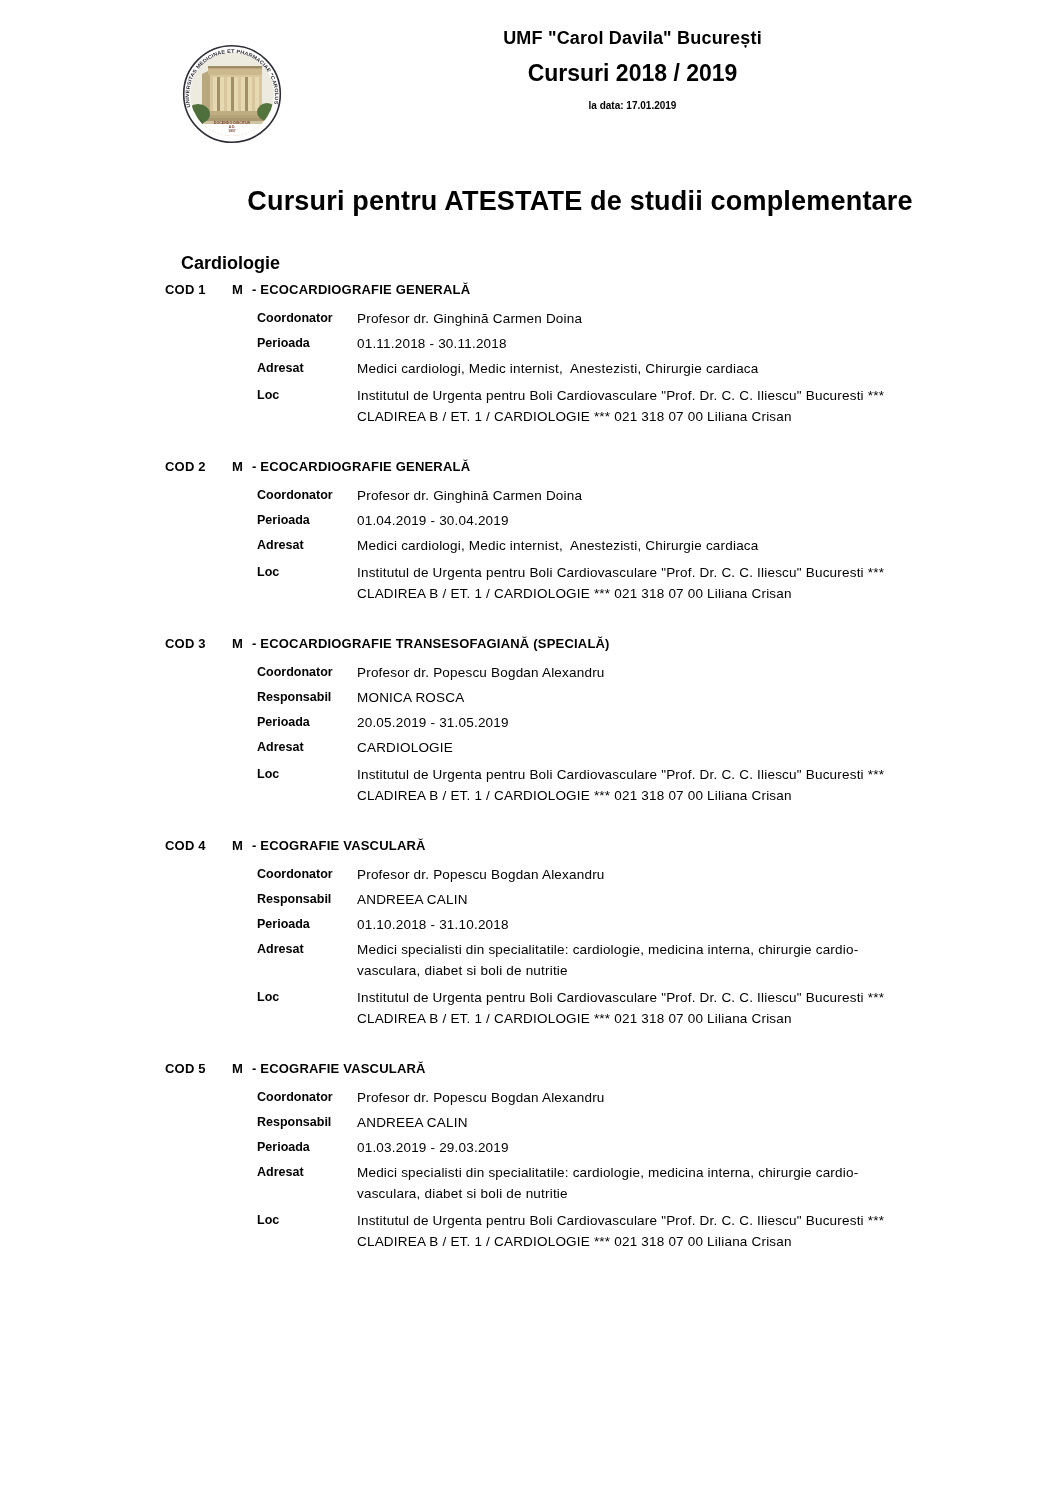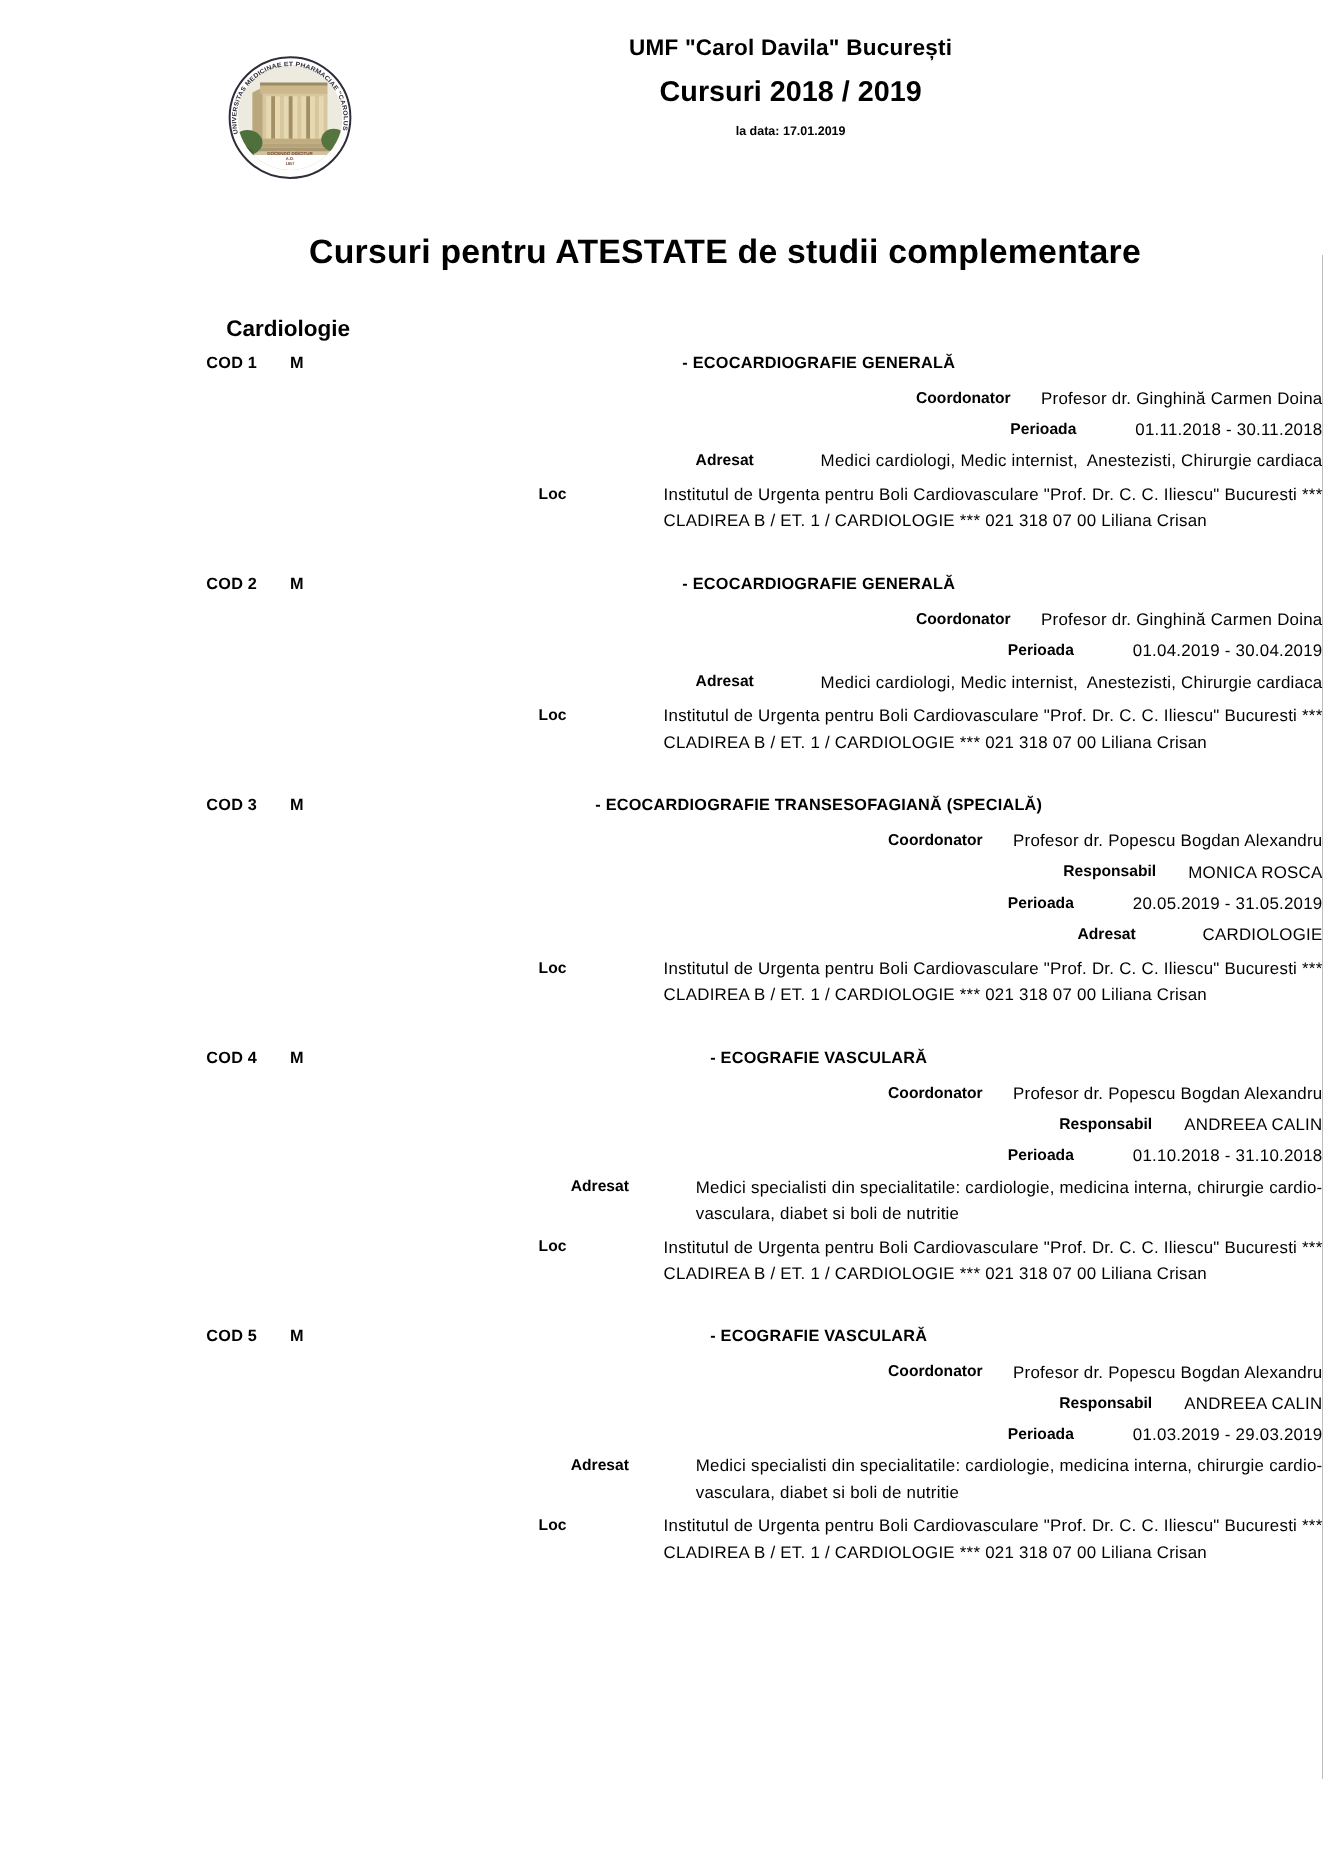"- ECOCARDIOGRAFIE GENERALĂ" .course-title { text-align: center -> none }
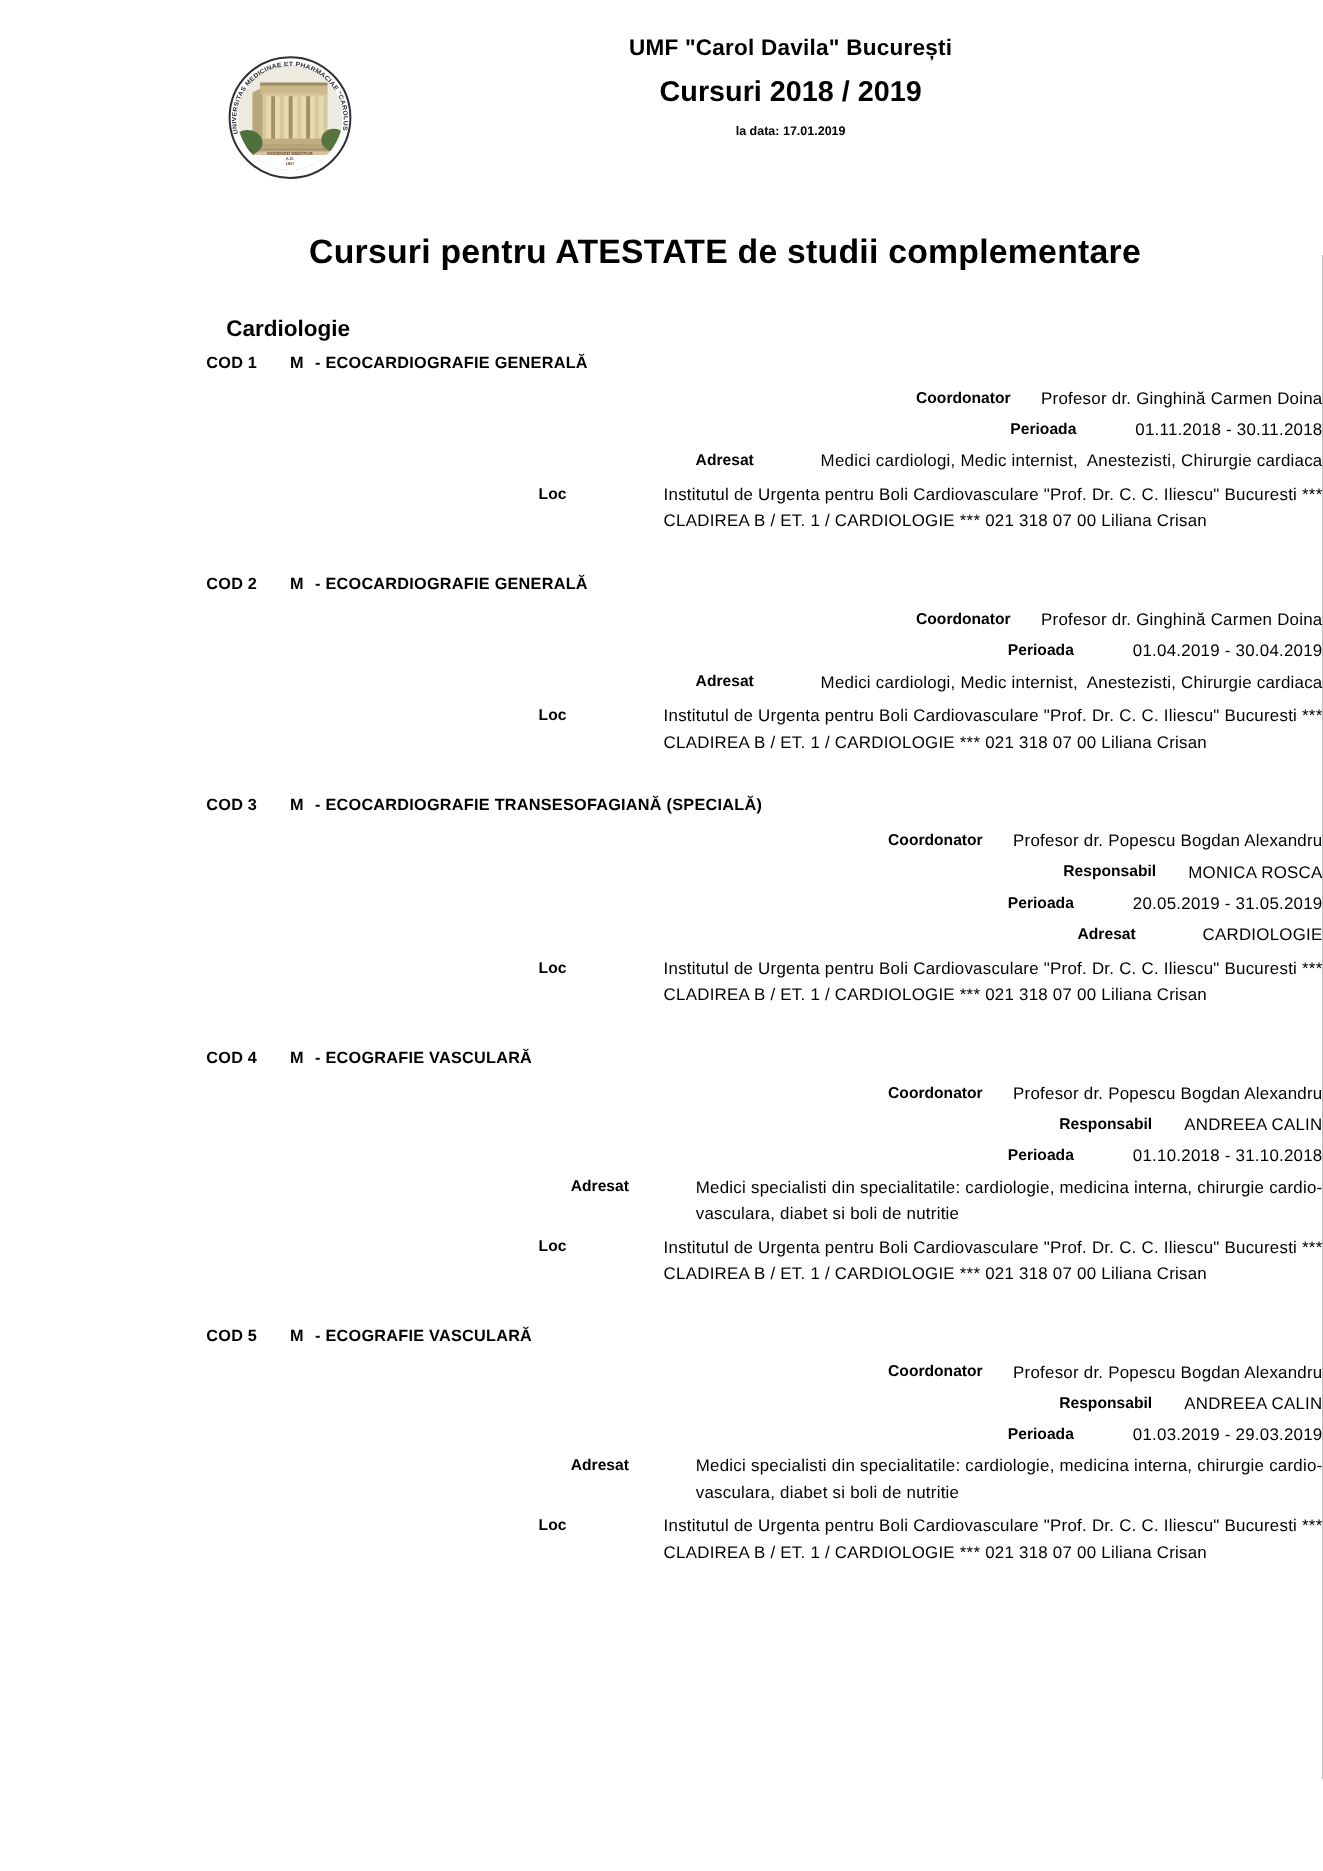"Coordonator" .row { justify-content: flex-end -> none }
